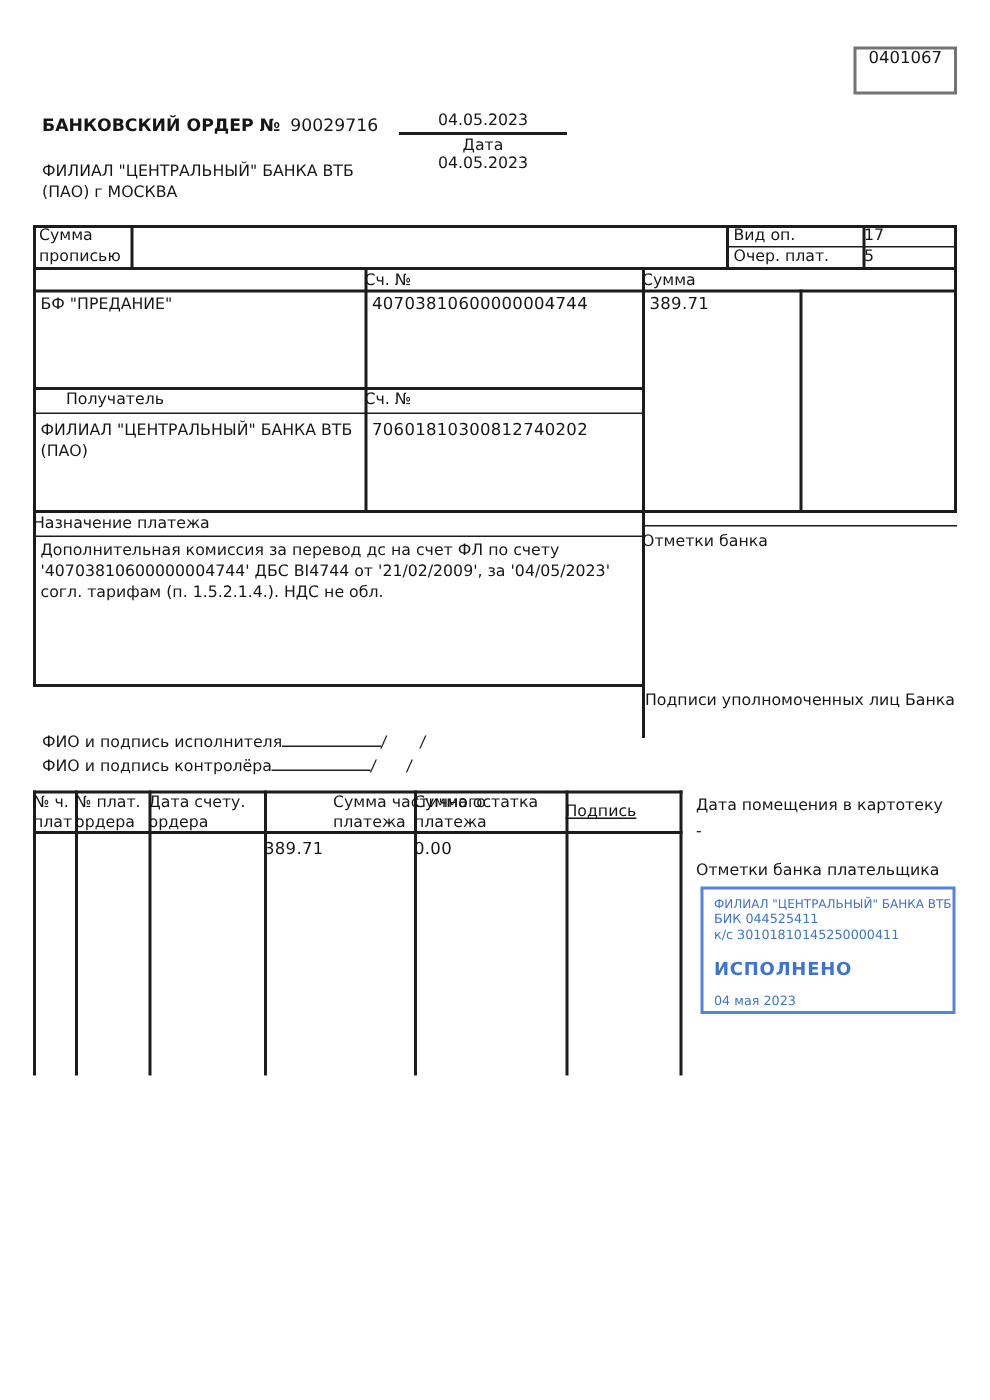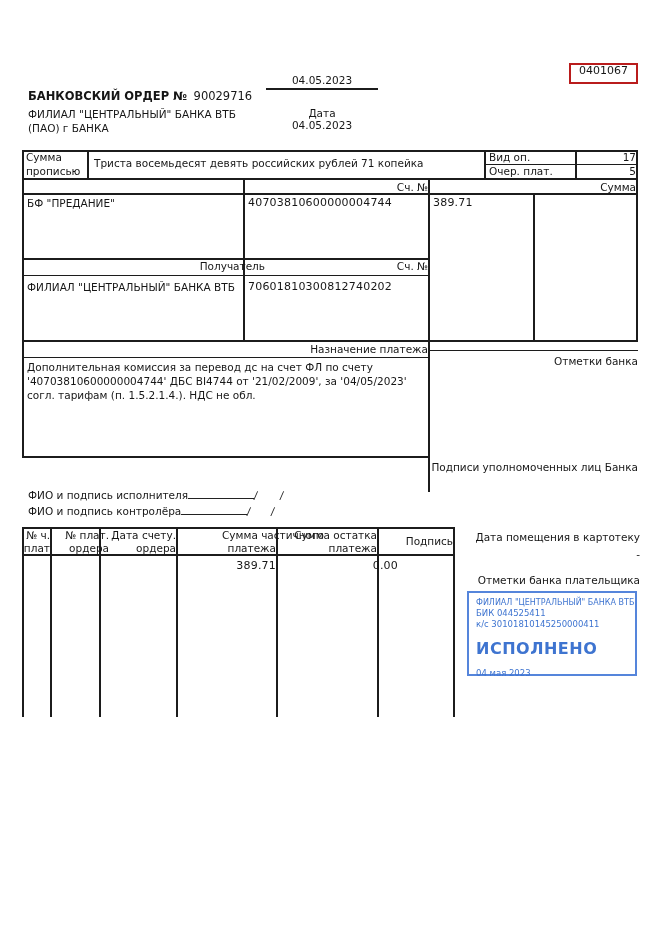"0401067" .formcode { border: 2px solid #b91c1c -> 2px solid #737373; height: 21px -> 32px; margin-top: 32px -> none }
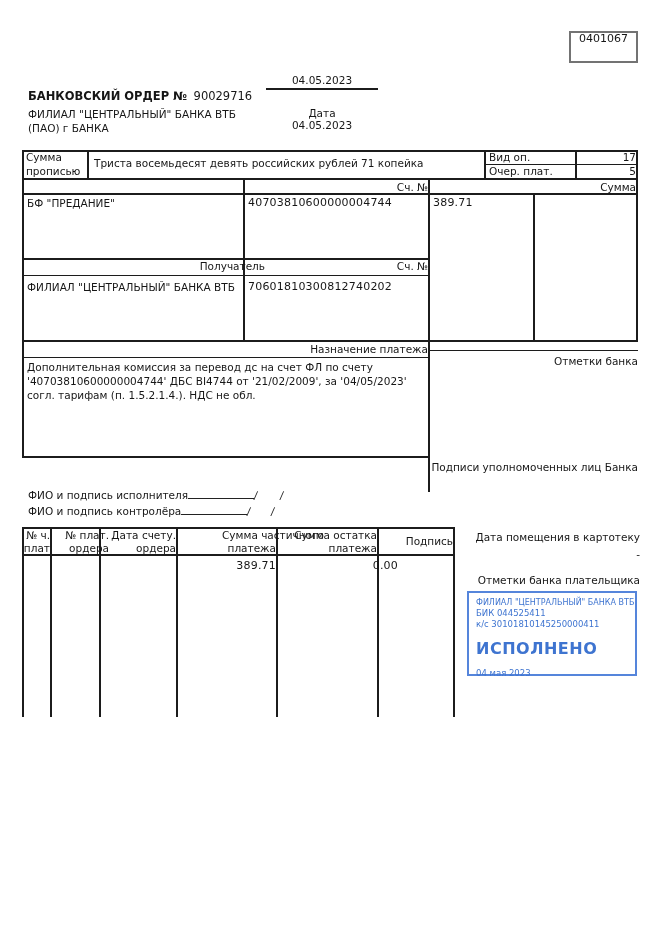"БАНКОВСКИЙ ОРДЕР № 90029716" div.t { top: 90px -> 77px }
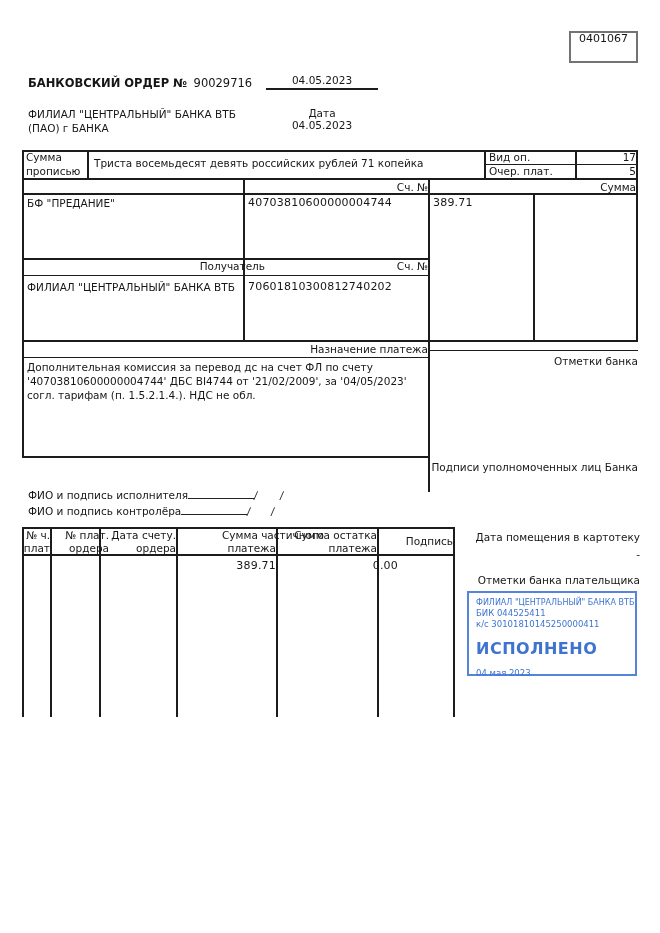"Дата" .datebox .lbl { padding-top: 17px -> 1px }
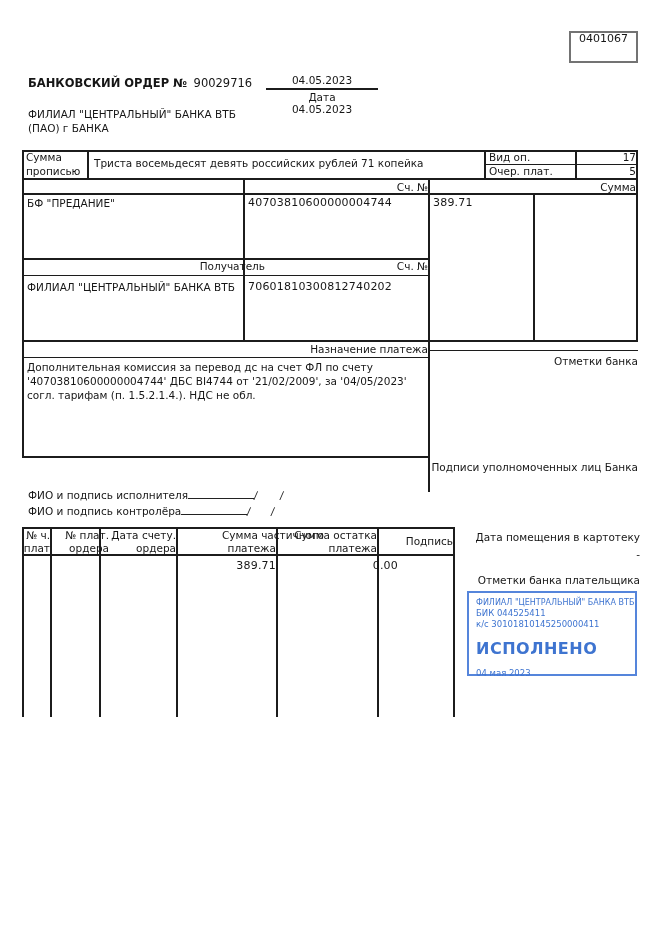"(ПАО) г БАНКА" div { text: БАНКА -> МОСКВА }
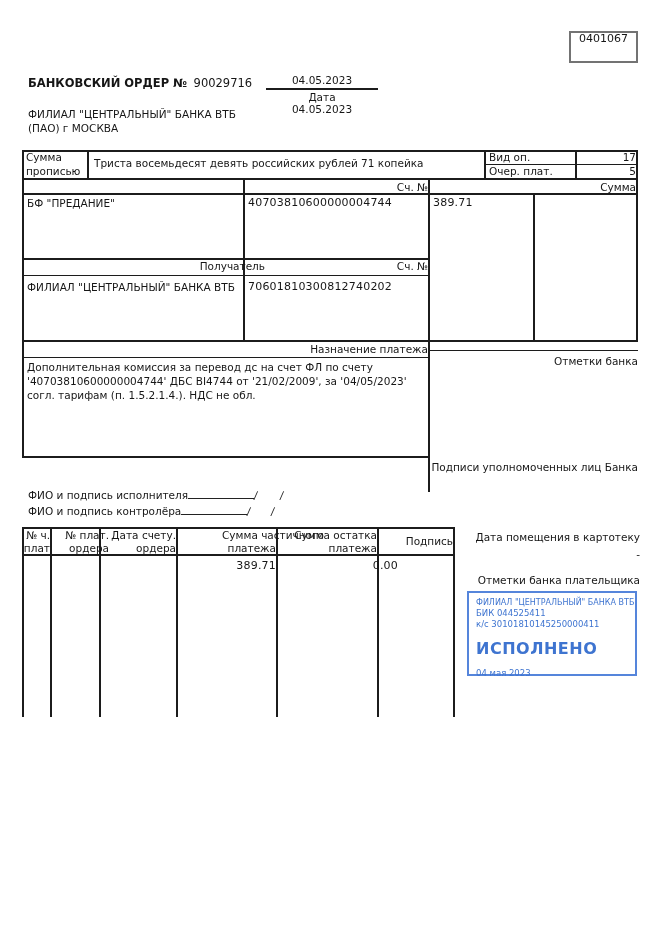"Триста восемьдесят девять российских" div.t { html: <div>Триста восемьдесят девять российских рублей 71 копейка</div> -> none }
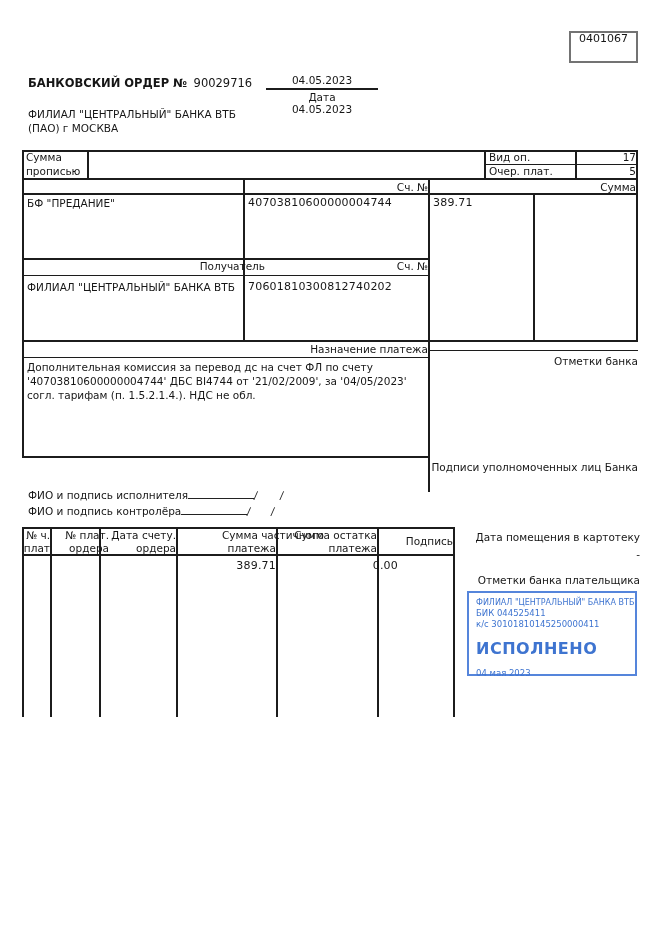"17" .c { text-align: right -> left }
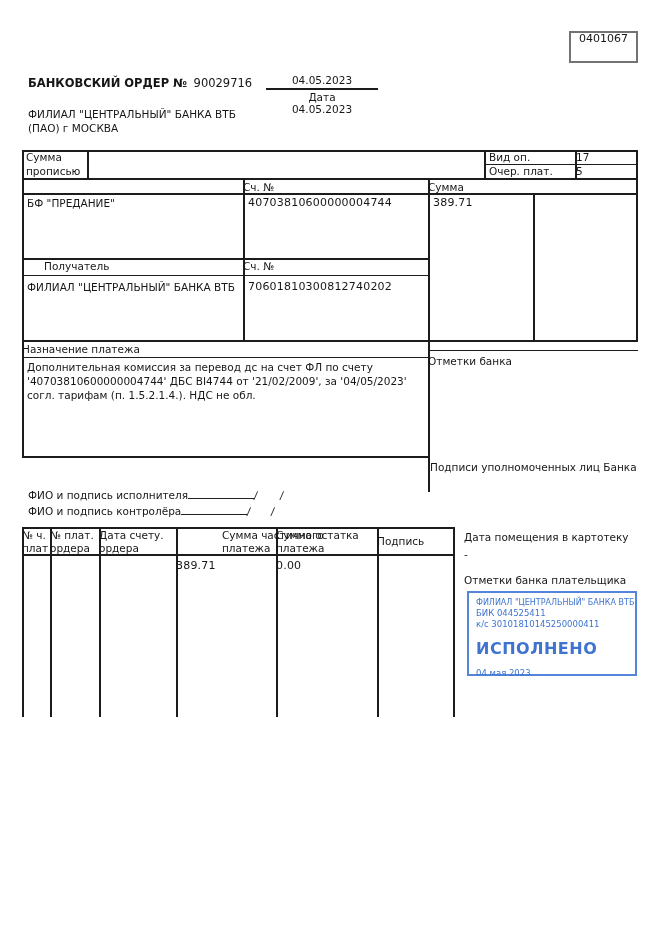"(ПАО)" div { html: none -> <div>(ПАО)</div> }
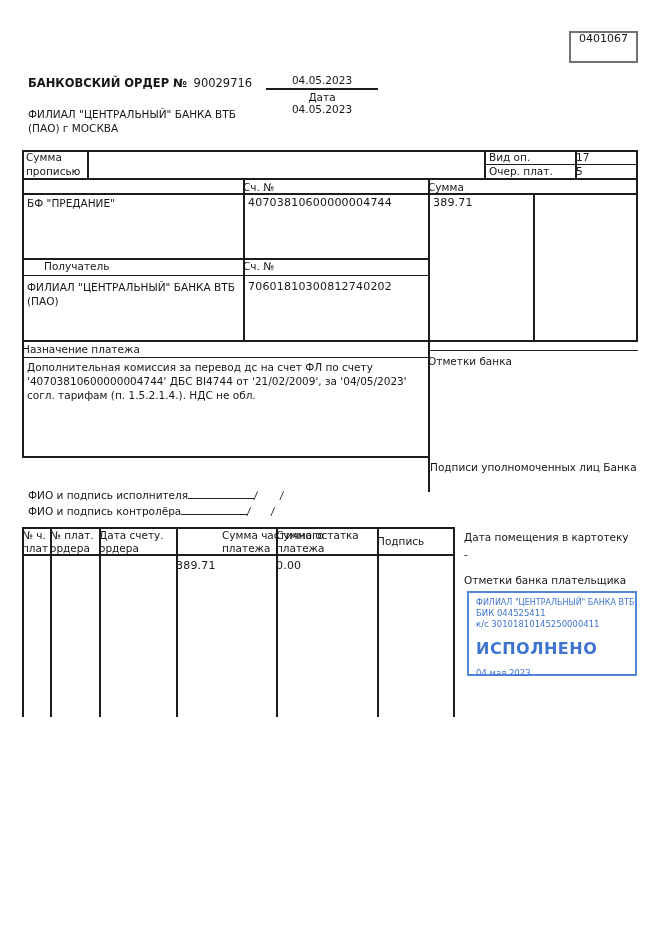"Подпись" div.t { text-decoration: none -> underline }
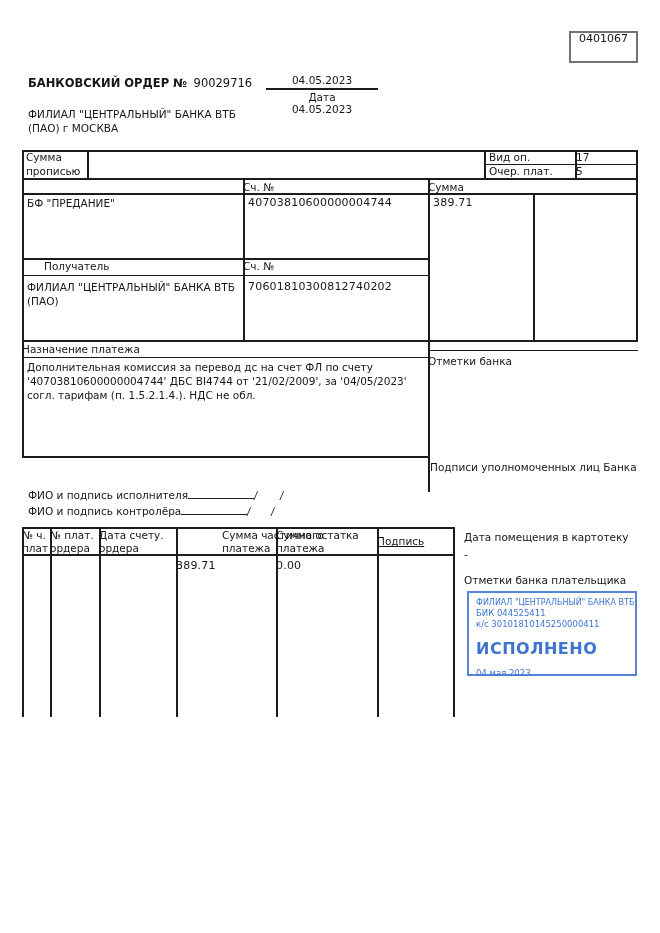"ИСПОЛНЕНО" .stamp .st { font-size: 16px -> 12px }
